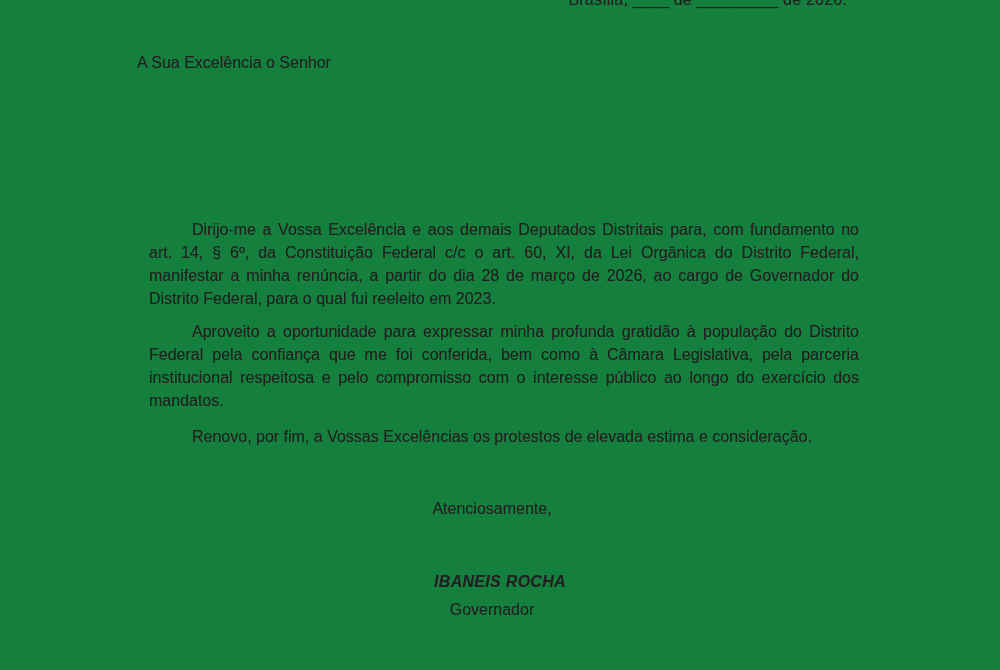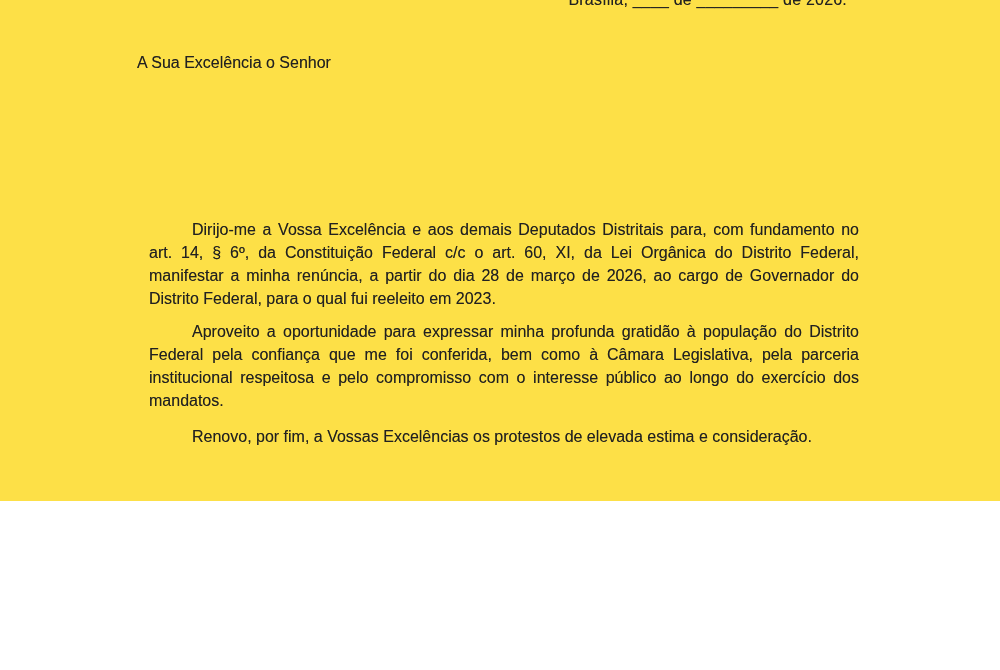"A Sua Excelência o Senhor" .page { background: #fde047 -> #15803d; height: 501px -> 670px }
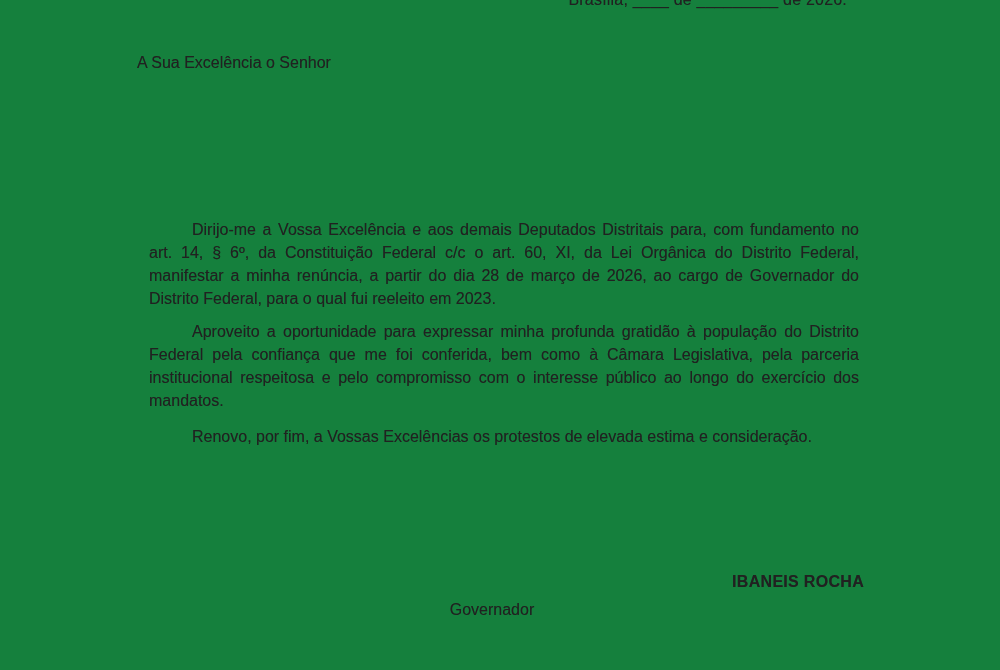"Atenciosamente," div.closing { html: none -> <div>Atenciosamente,</div> }
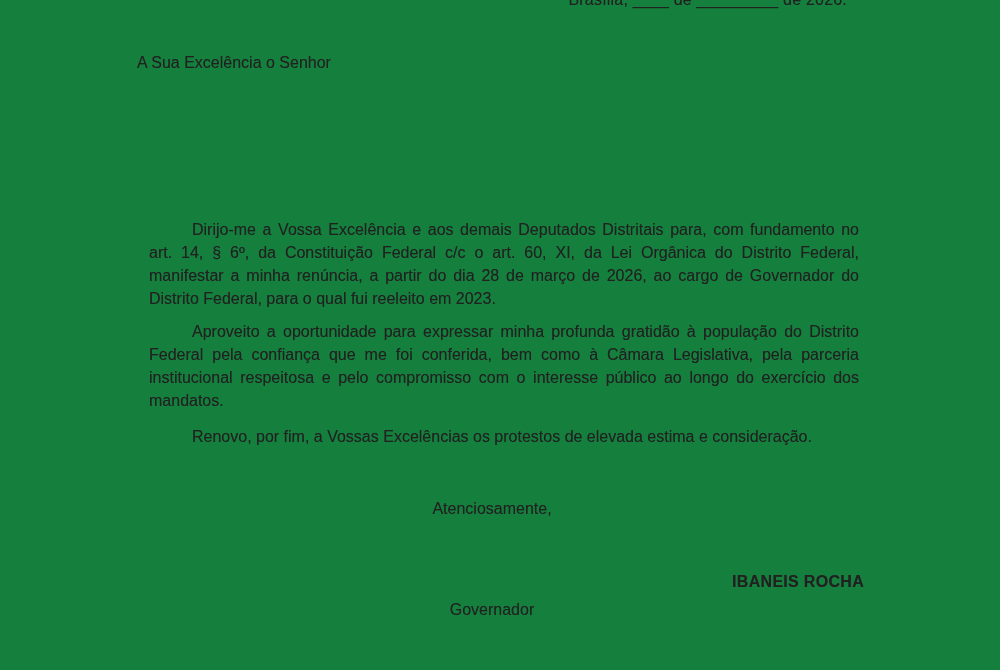"IBANEIS ROCHA" .sig-name { font-style: none -> italic; left: 17px -> 8px; text-align: right -> center }
